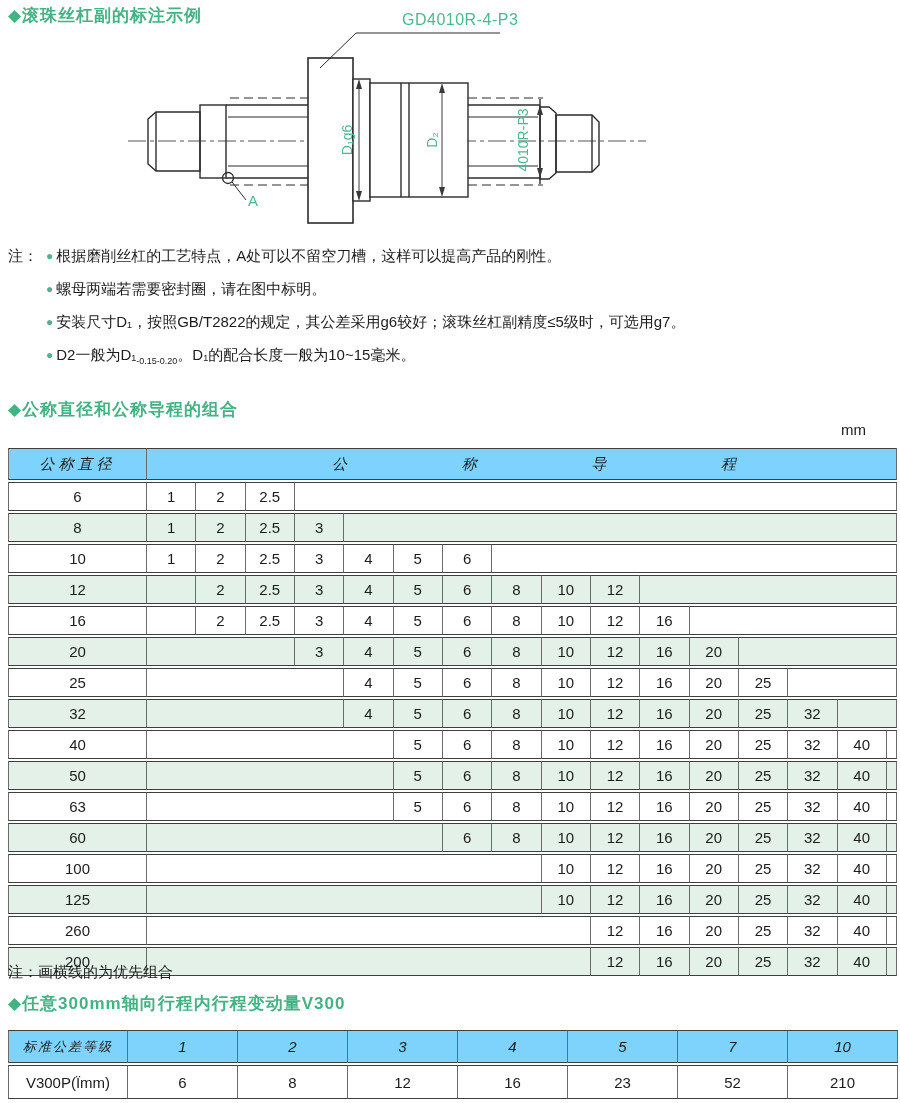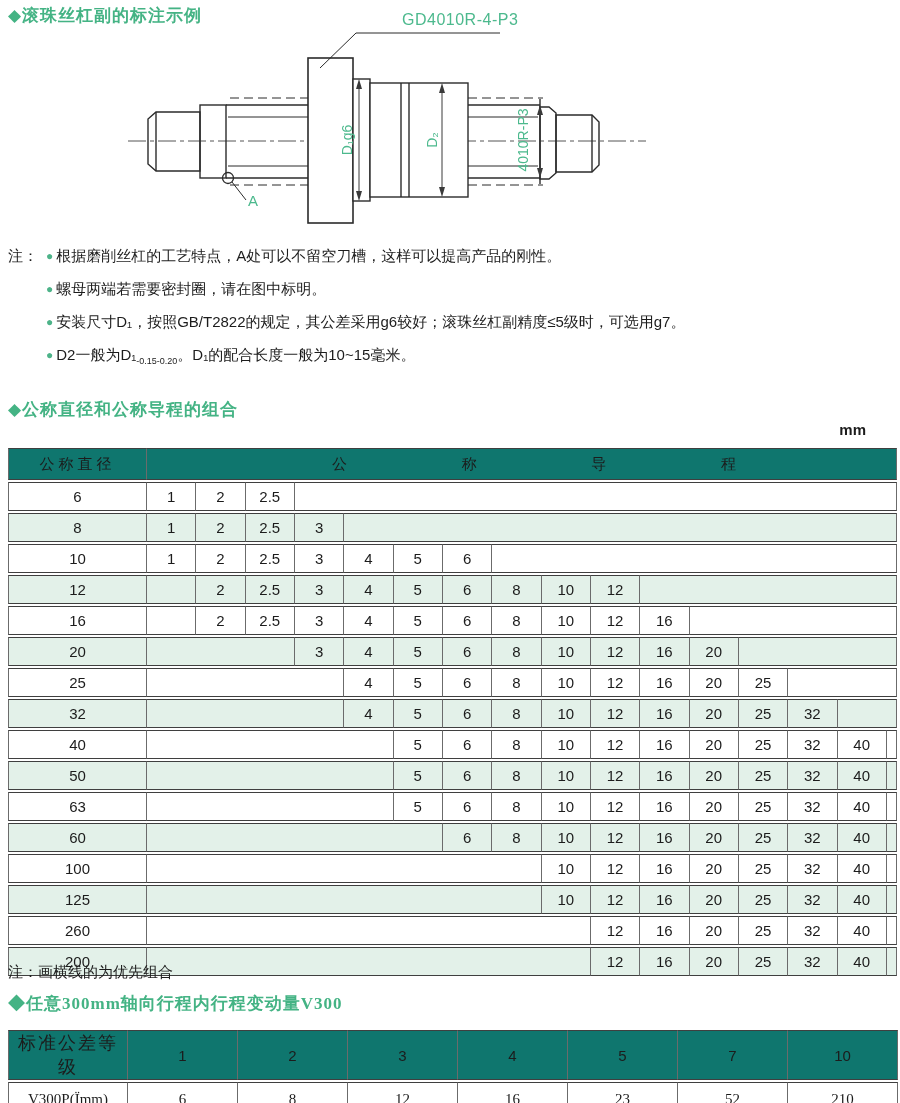"mm" div.abs { font-weight: bold -> none }
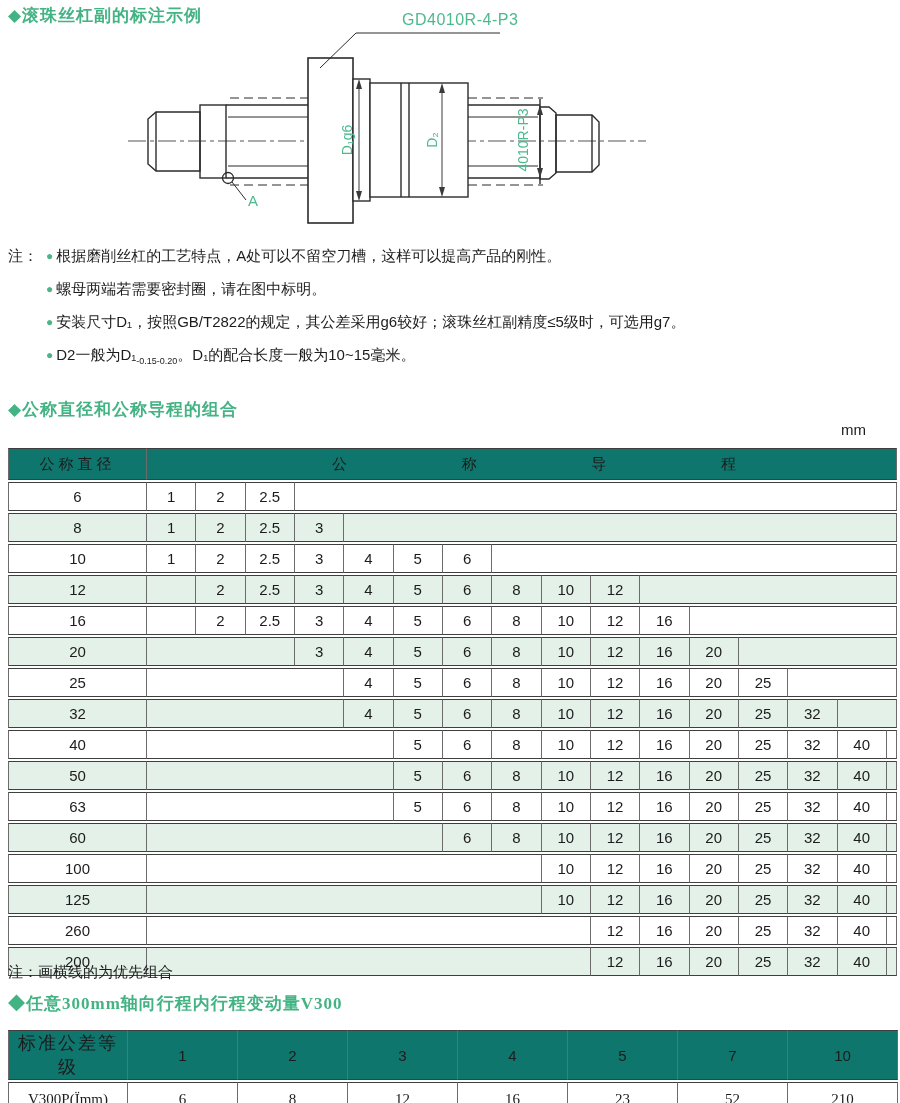"公称直径" thead th { background: #0f766e -> #7dd3fc; font-style: none -> italic }
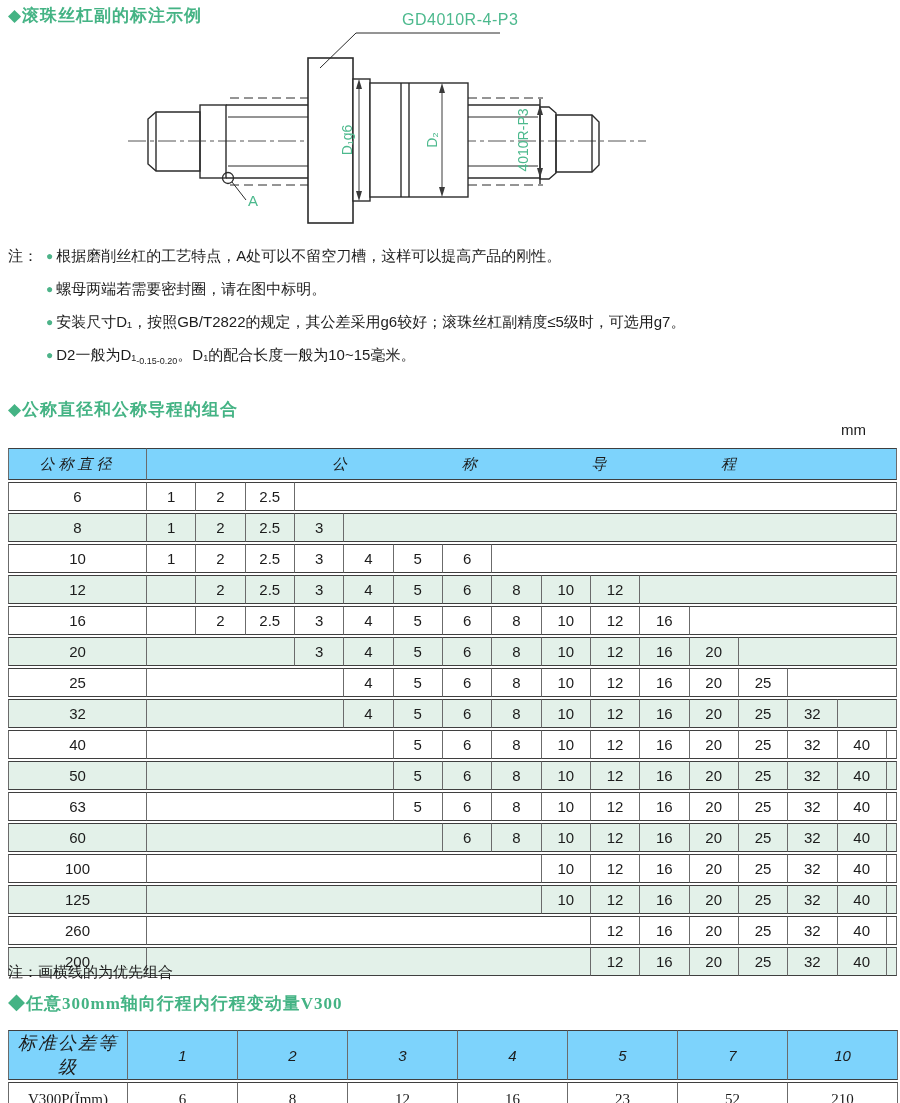"◆任意300mm轴向行程内行程变动量V300" div.abs { font-family: Liberation Serif, serif -> none }
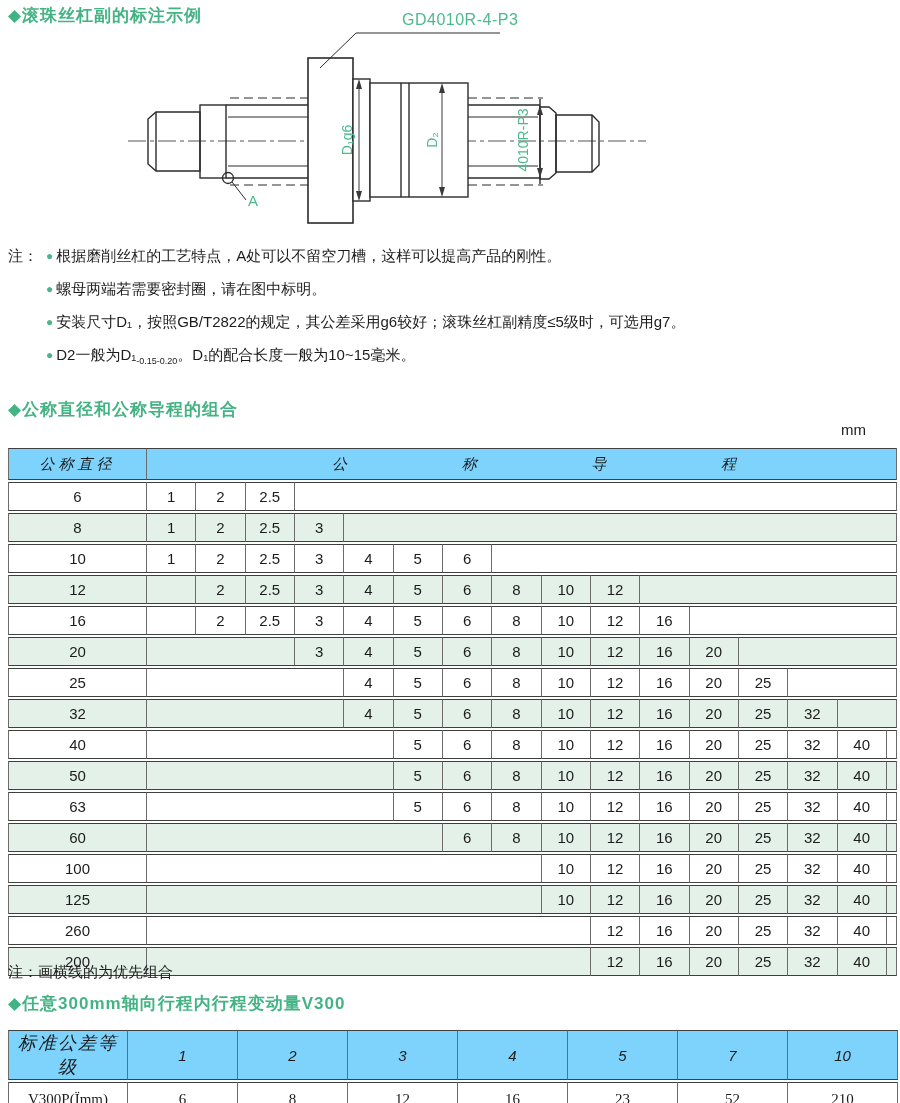"标准公差等级" #v300 .hl { font-size: 18px -> 13px }
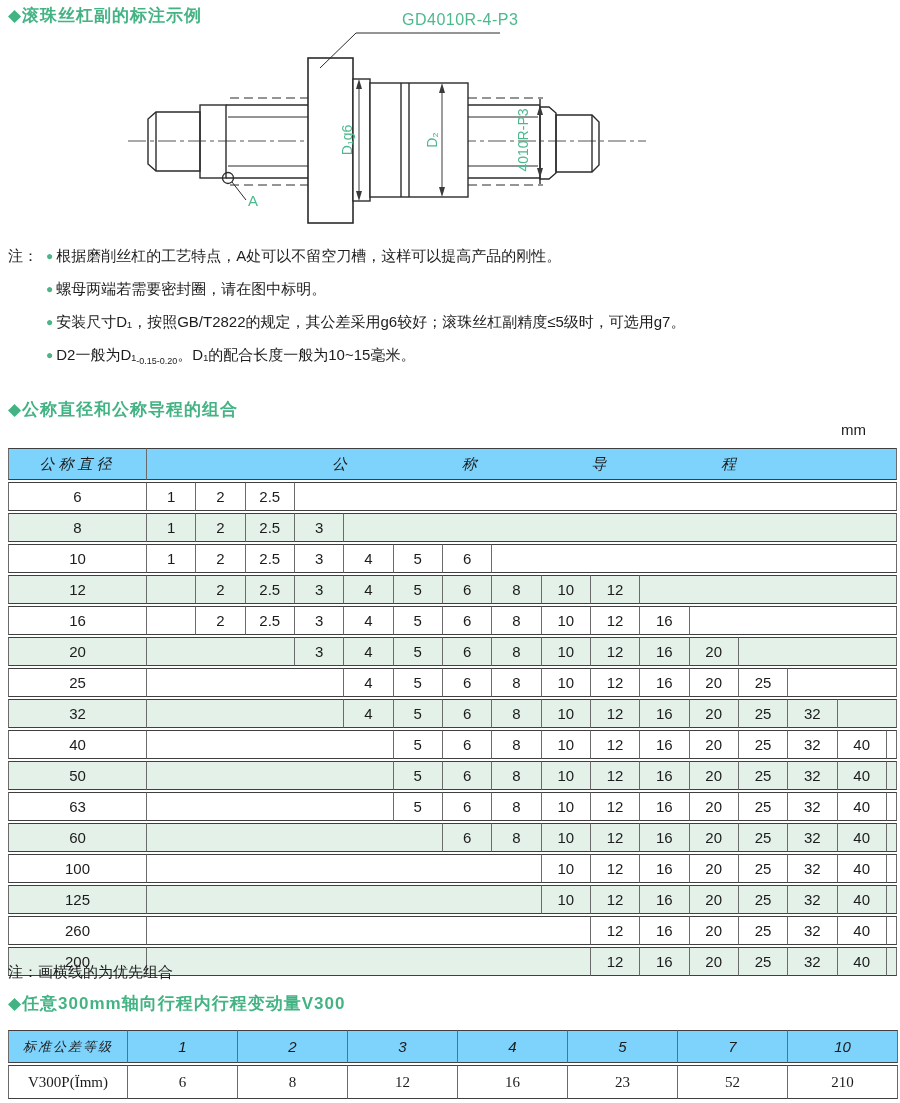"V300P(Ïmm)" #v300 td { font-family: Liberation Serif, serif -> none }
